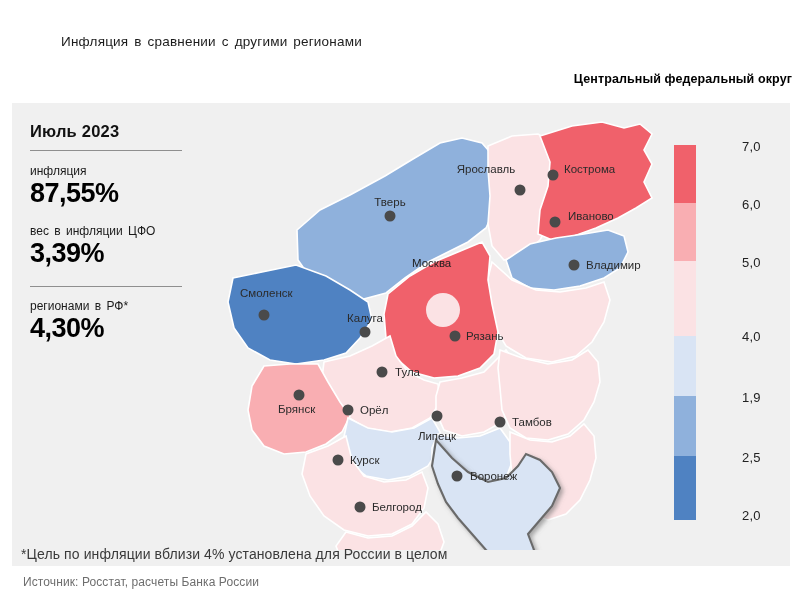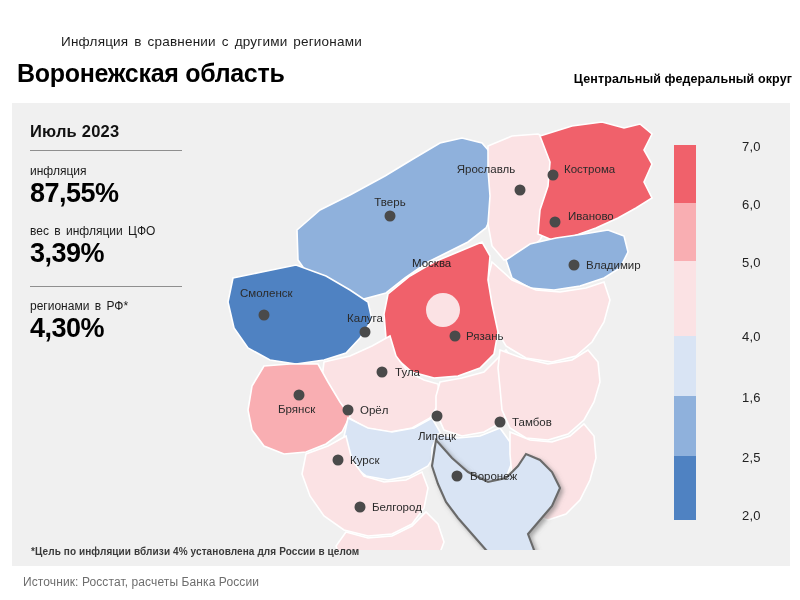"Воронежская область" div.main-title { html: <div>Воронежская область</div> -> none }
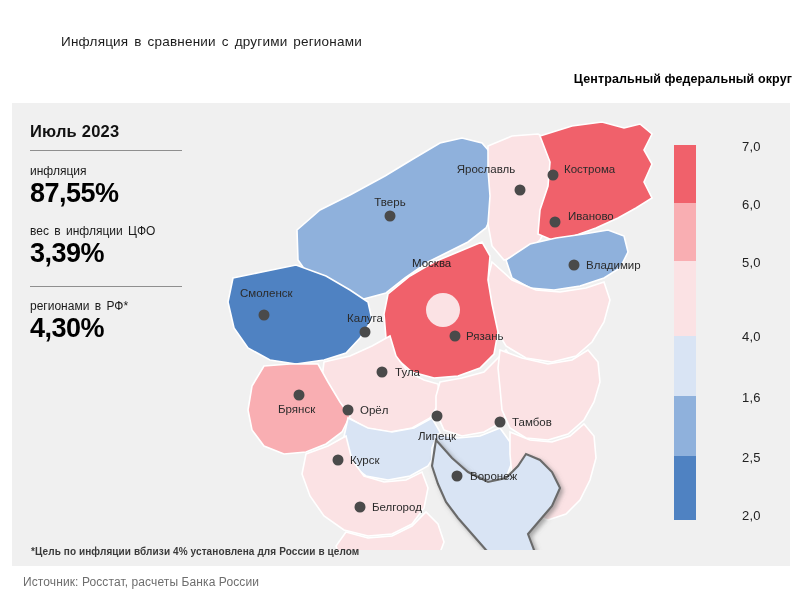"1,6" div.legend-tick { text: 1,6 -> 1,9 }
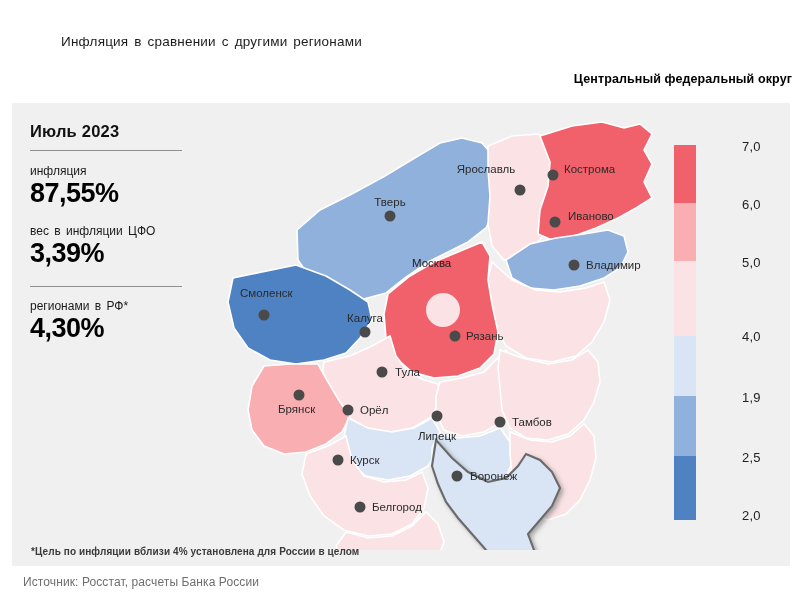"*Цель по инфляции вблизи 4%" .footnote { font-size: 10px -> 14px; font-weight: bold -> none; left: 31px -> 21px }
